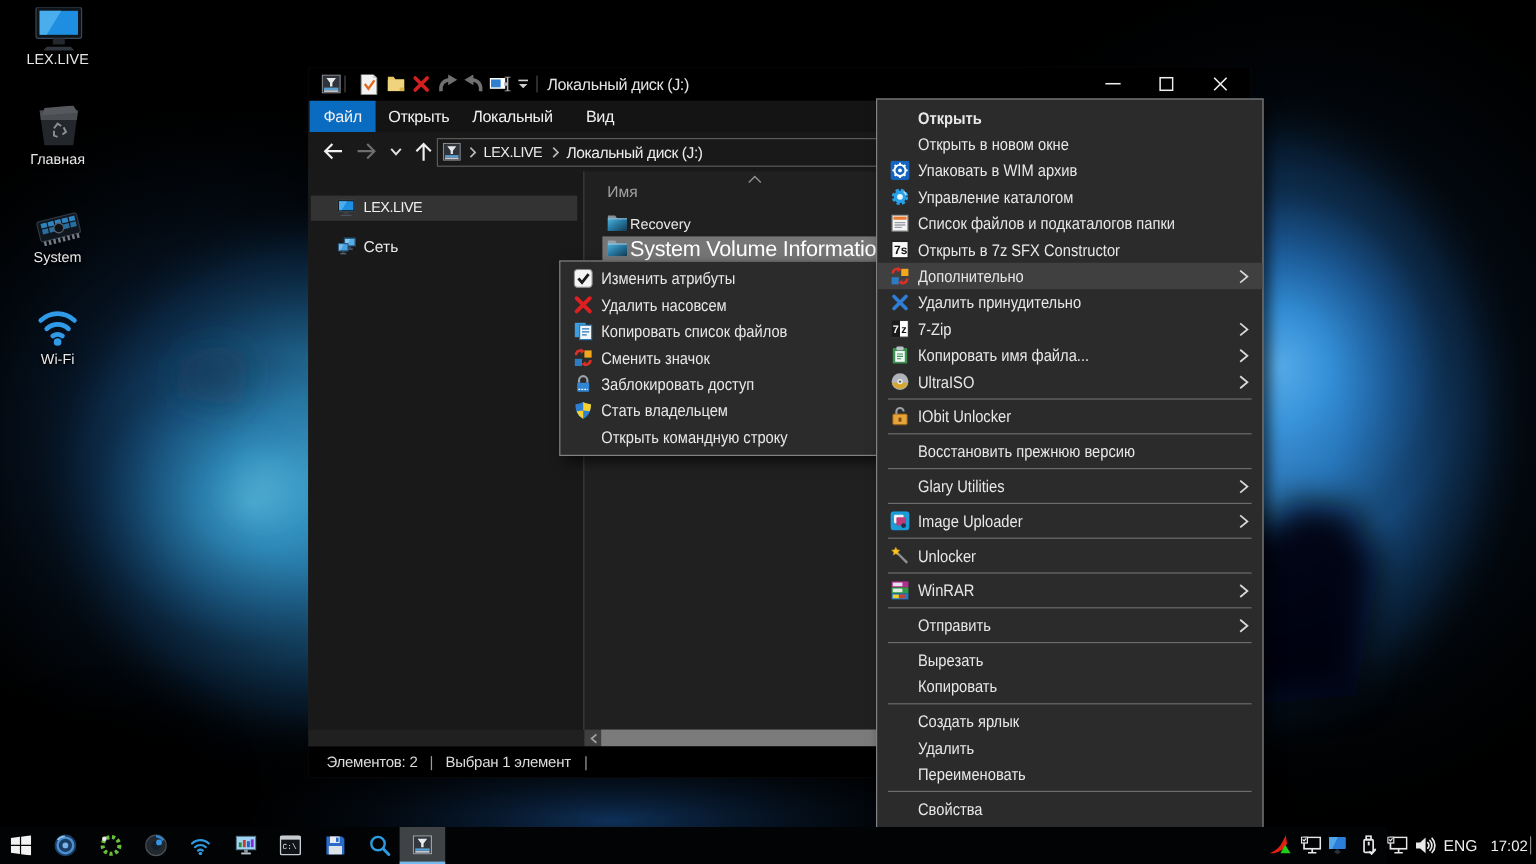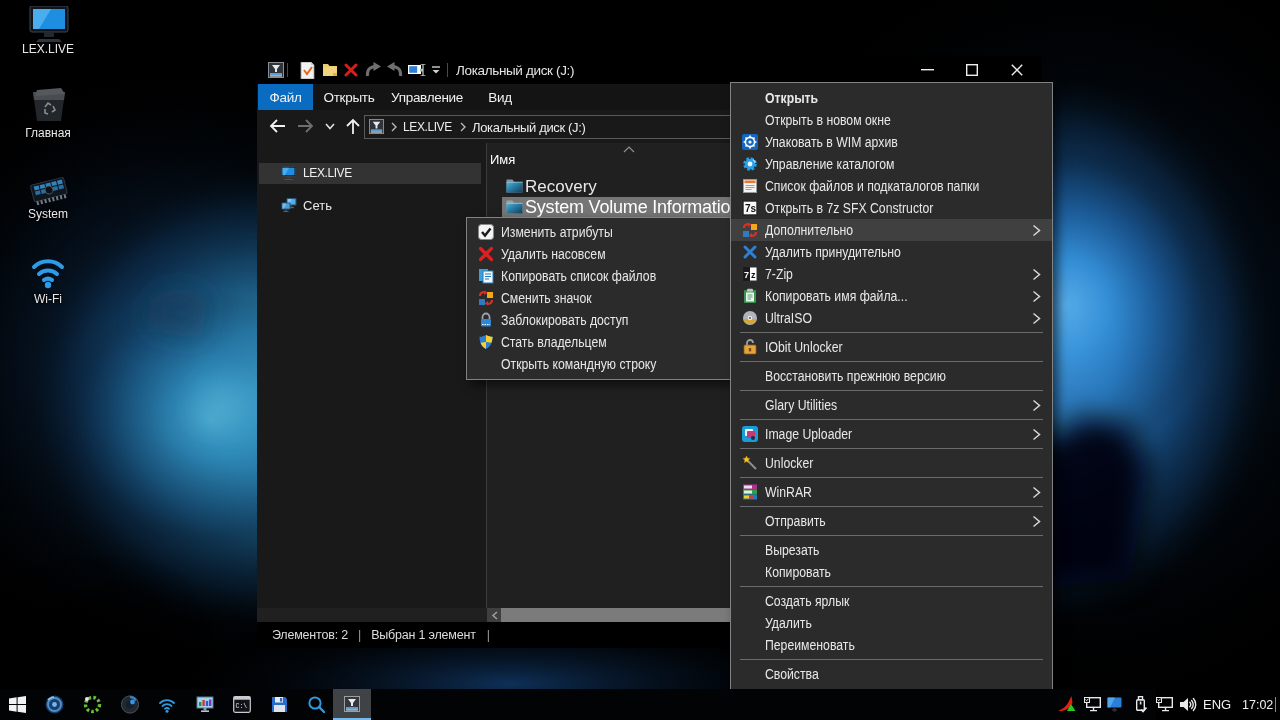"Управление" div.tab { text: Управление -> Локальный }
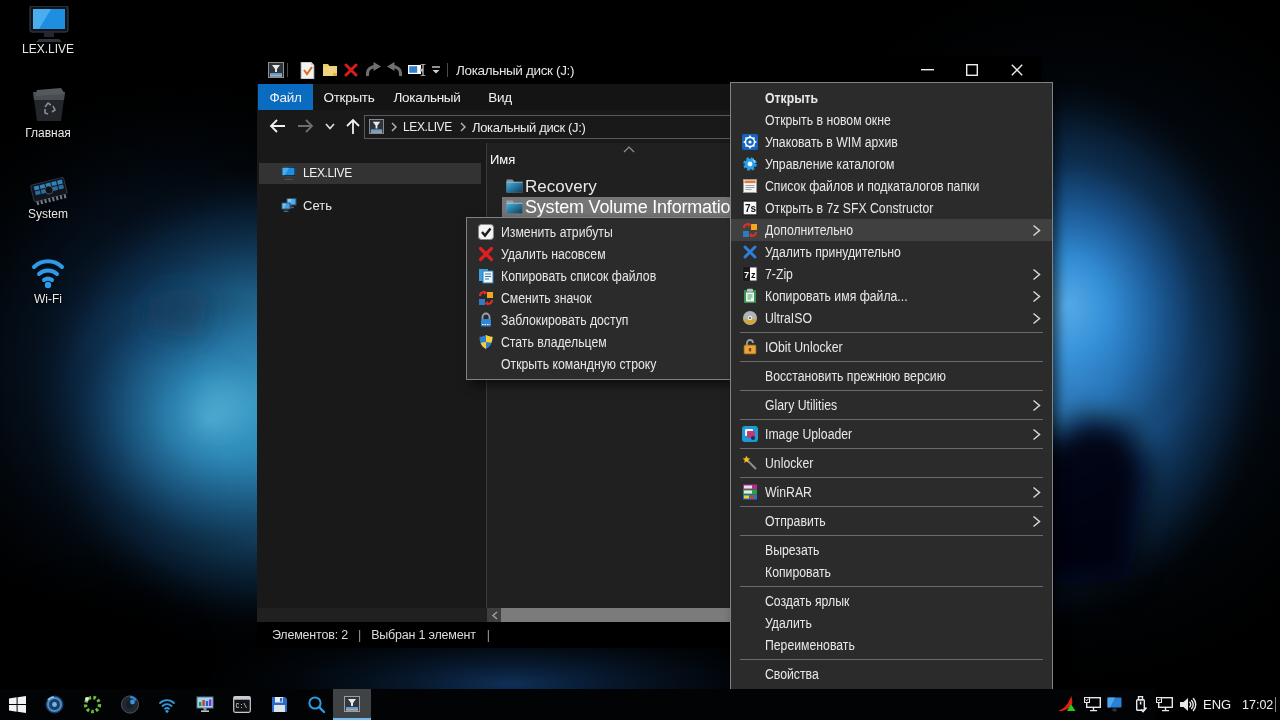"Имя" div.abs { color: #ffffff -> #a3a3a3; left: 233px -> 249px }
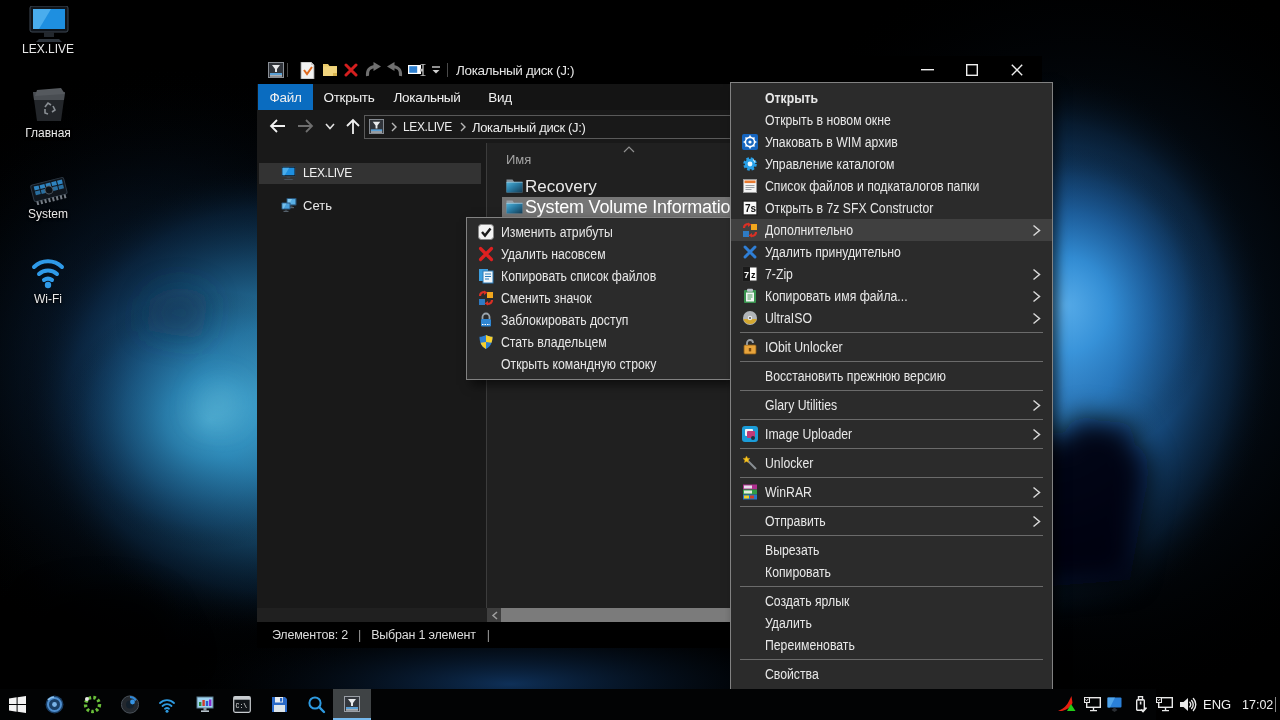"Recovery" div.abs { font-size: 17px -> 12px }
